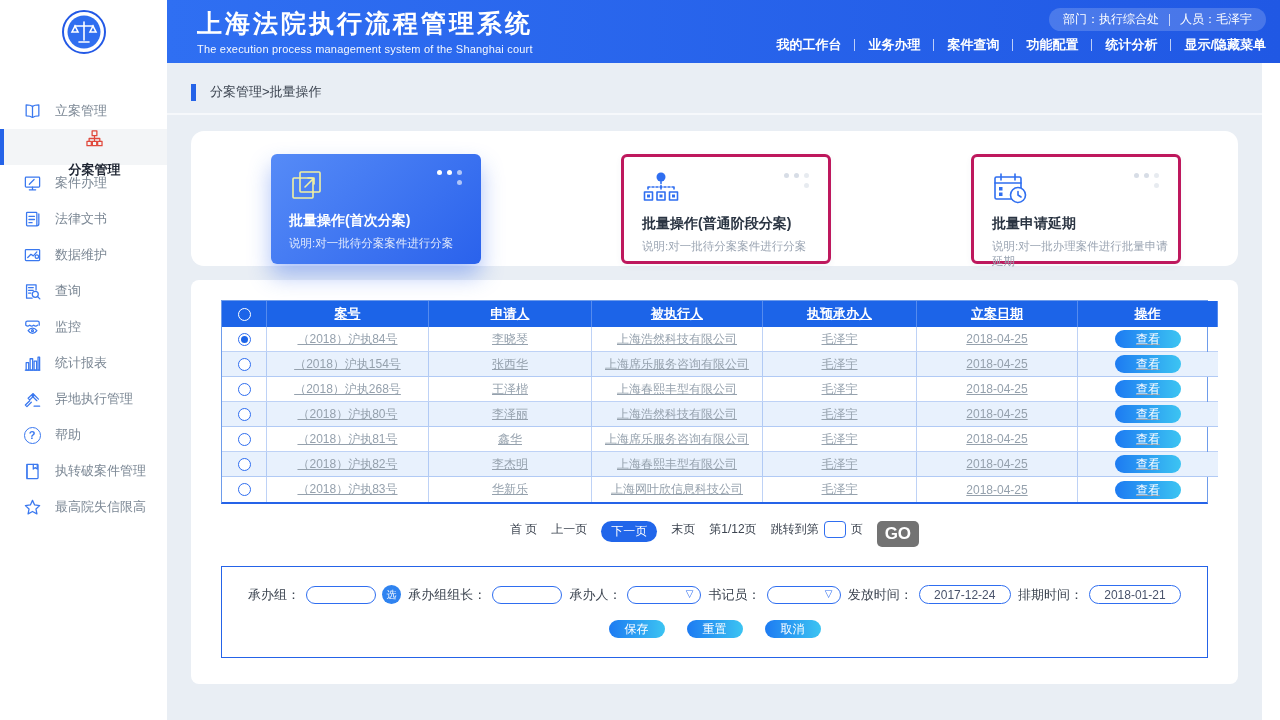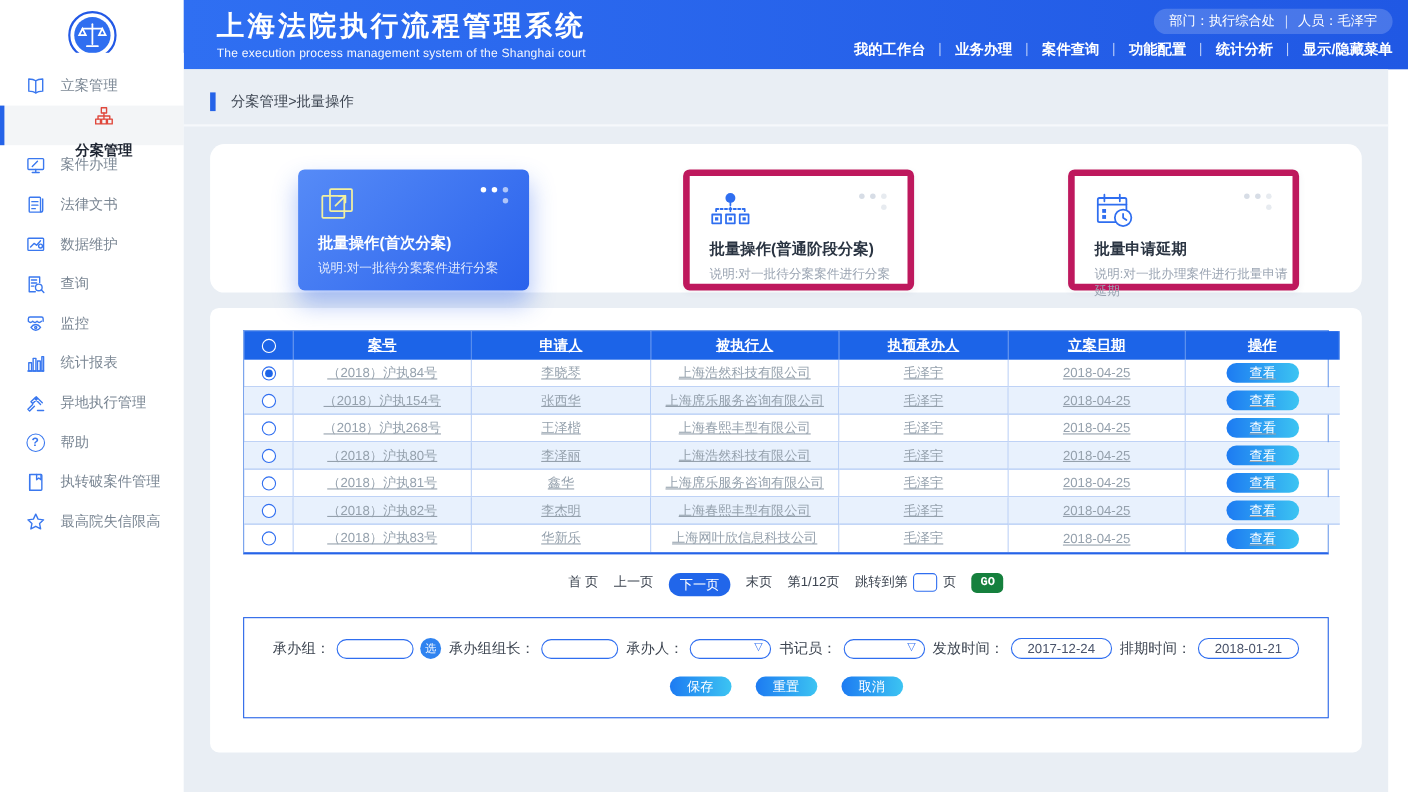"立案管理" .sidebar { top: 48px -> 81px }
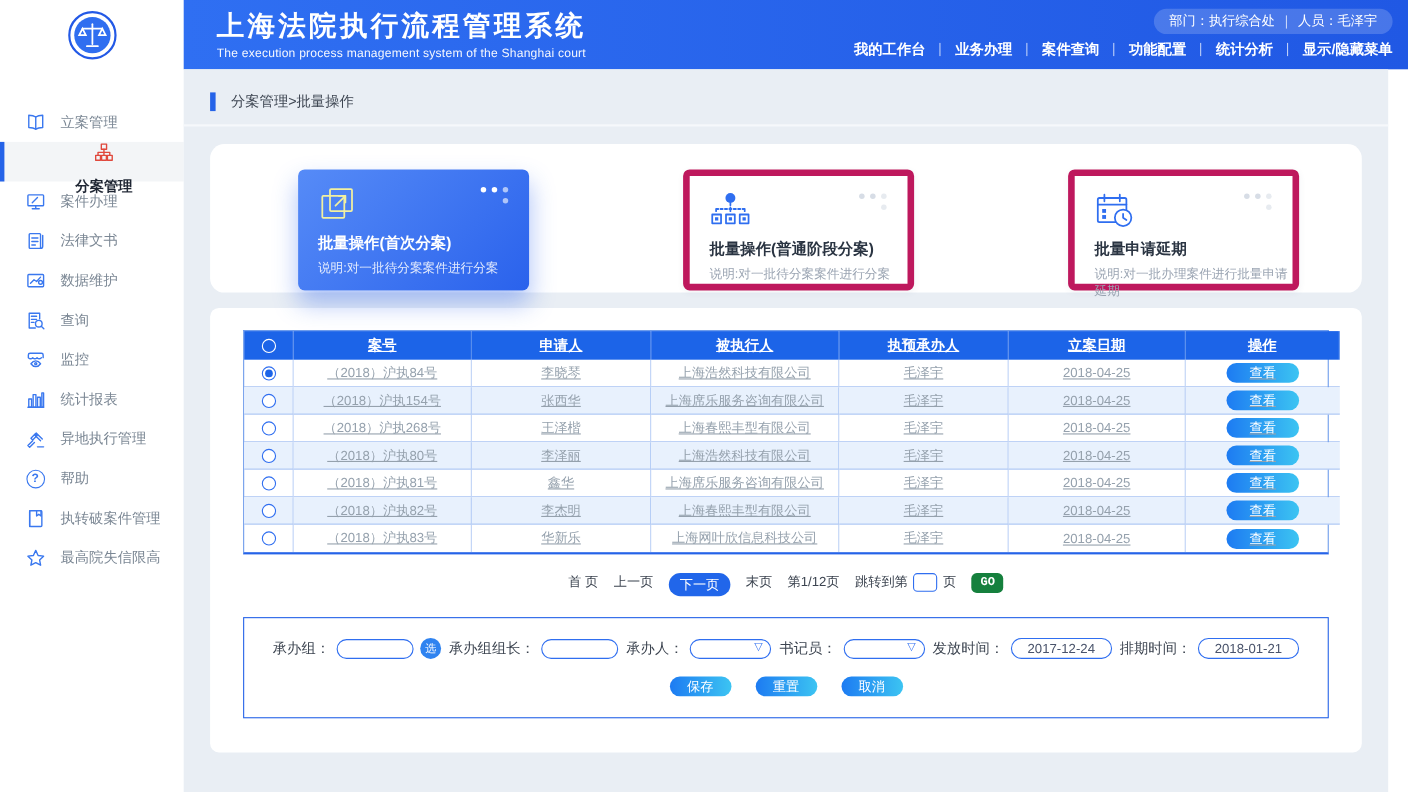"批量操作(普通阶段分案)" .option-card { border: 6px solid #be185d -> 3px solid #be185d }
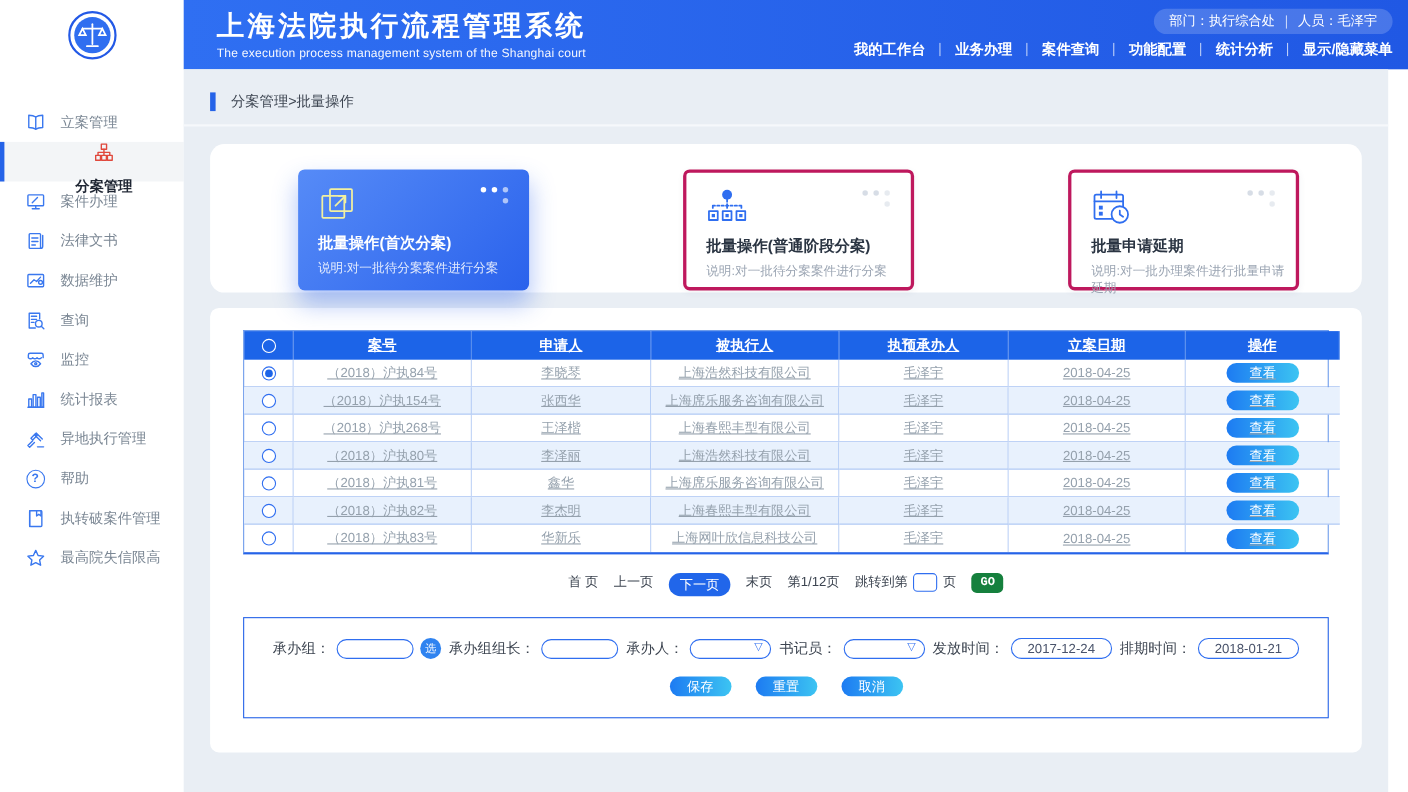"GO" .go-btn { background: #15803d -> #737373; font-family: Liberation Mono, monospace -> Liberation Sans, sans-serif; font-size: 11px -> 17px }
